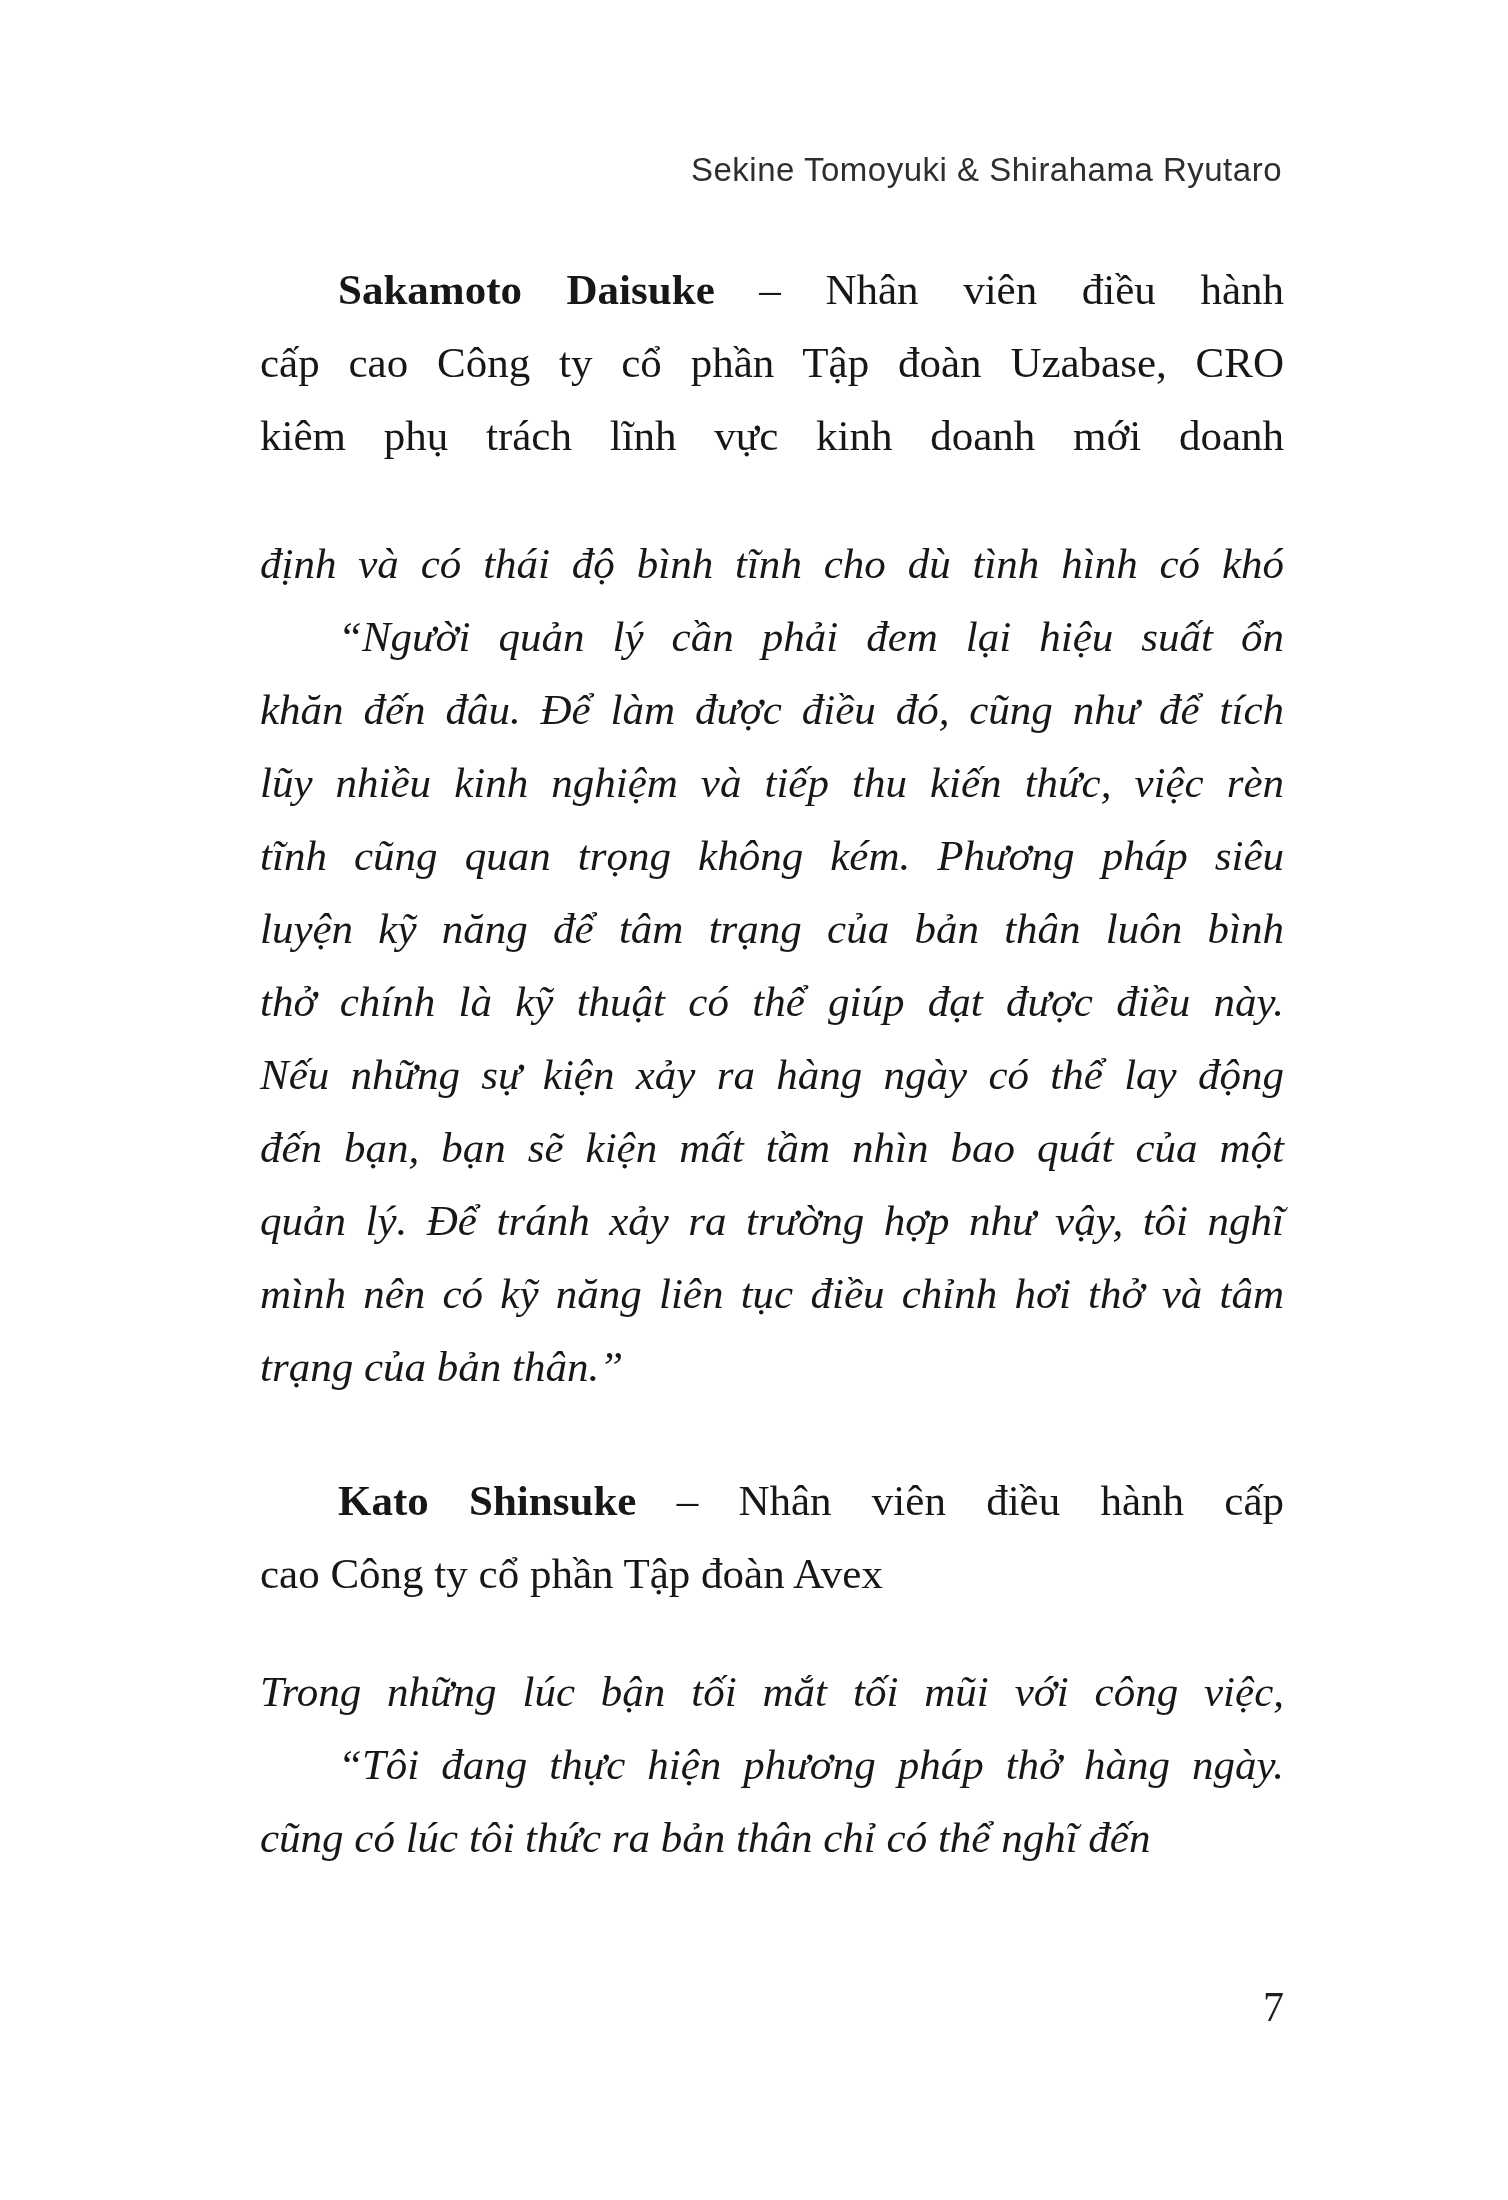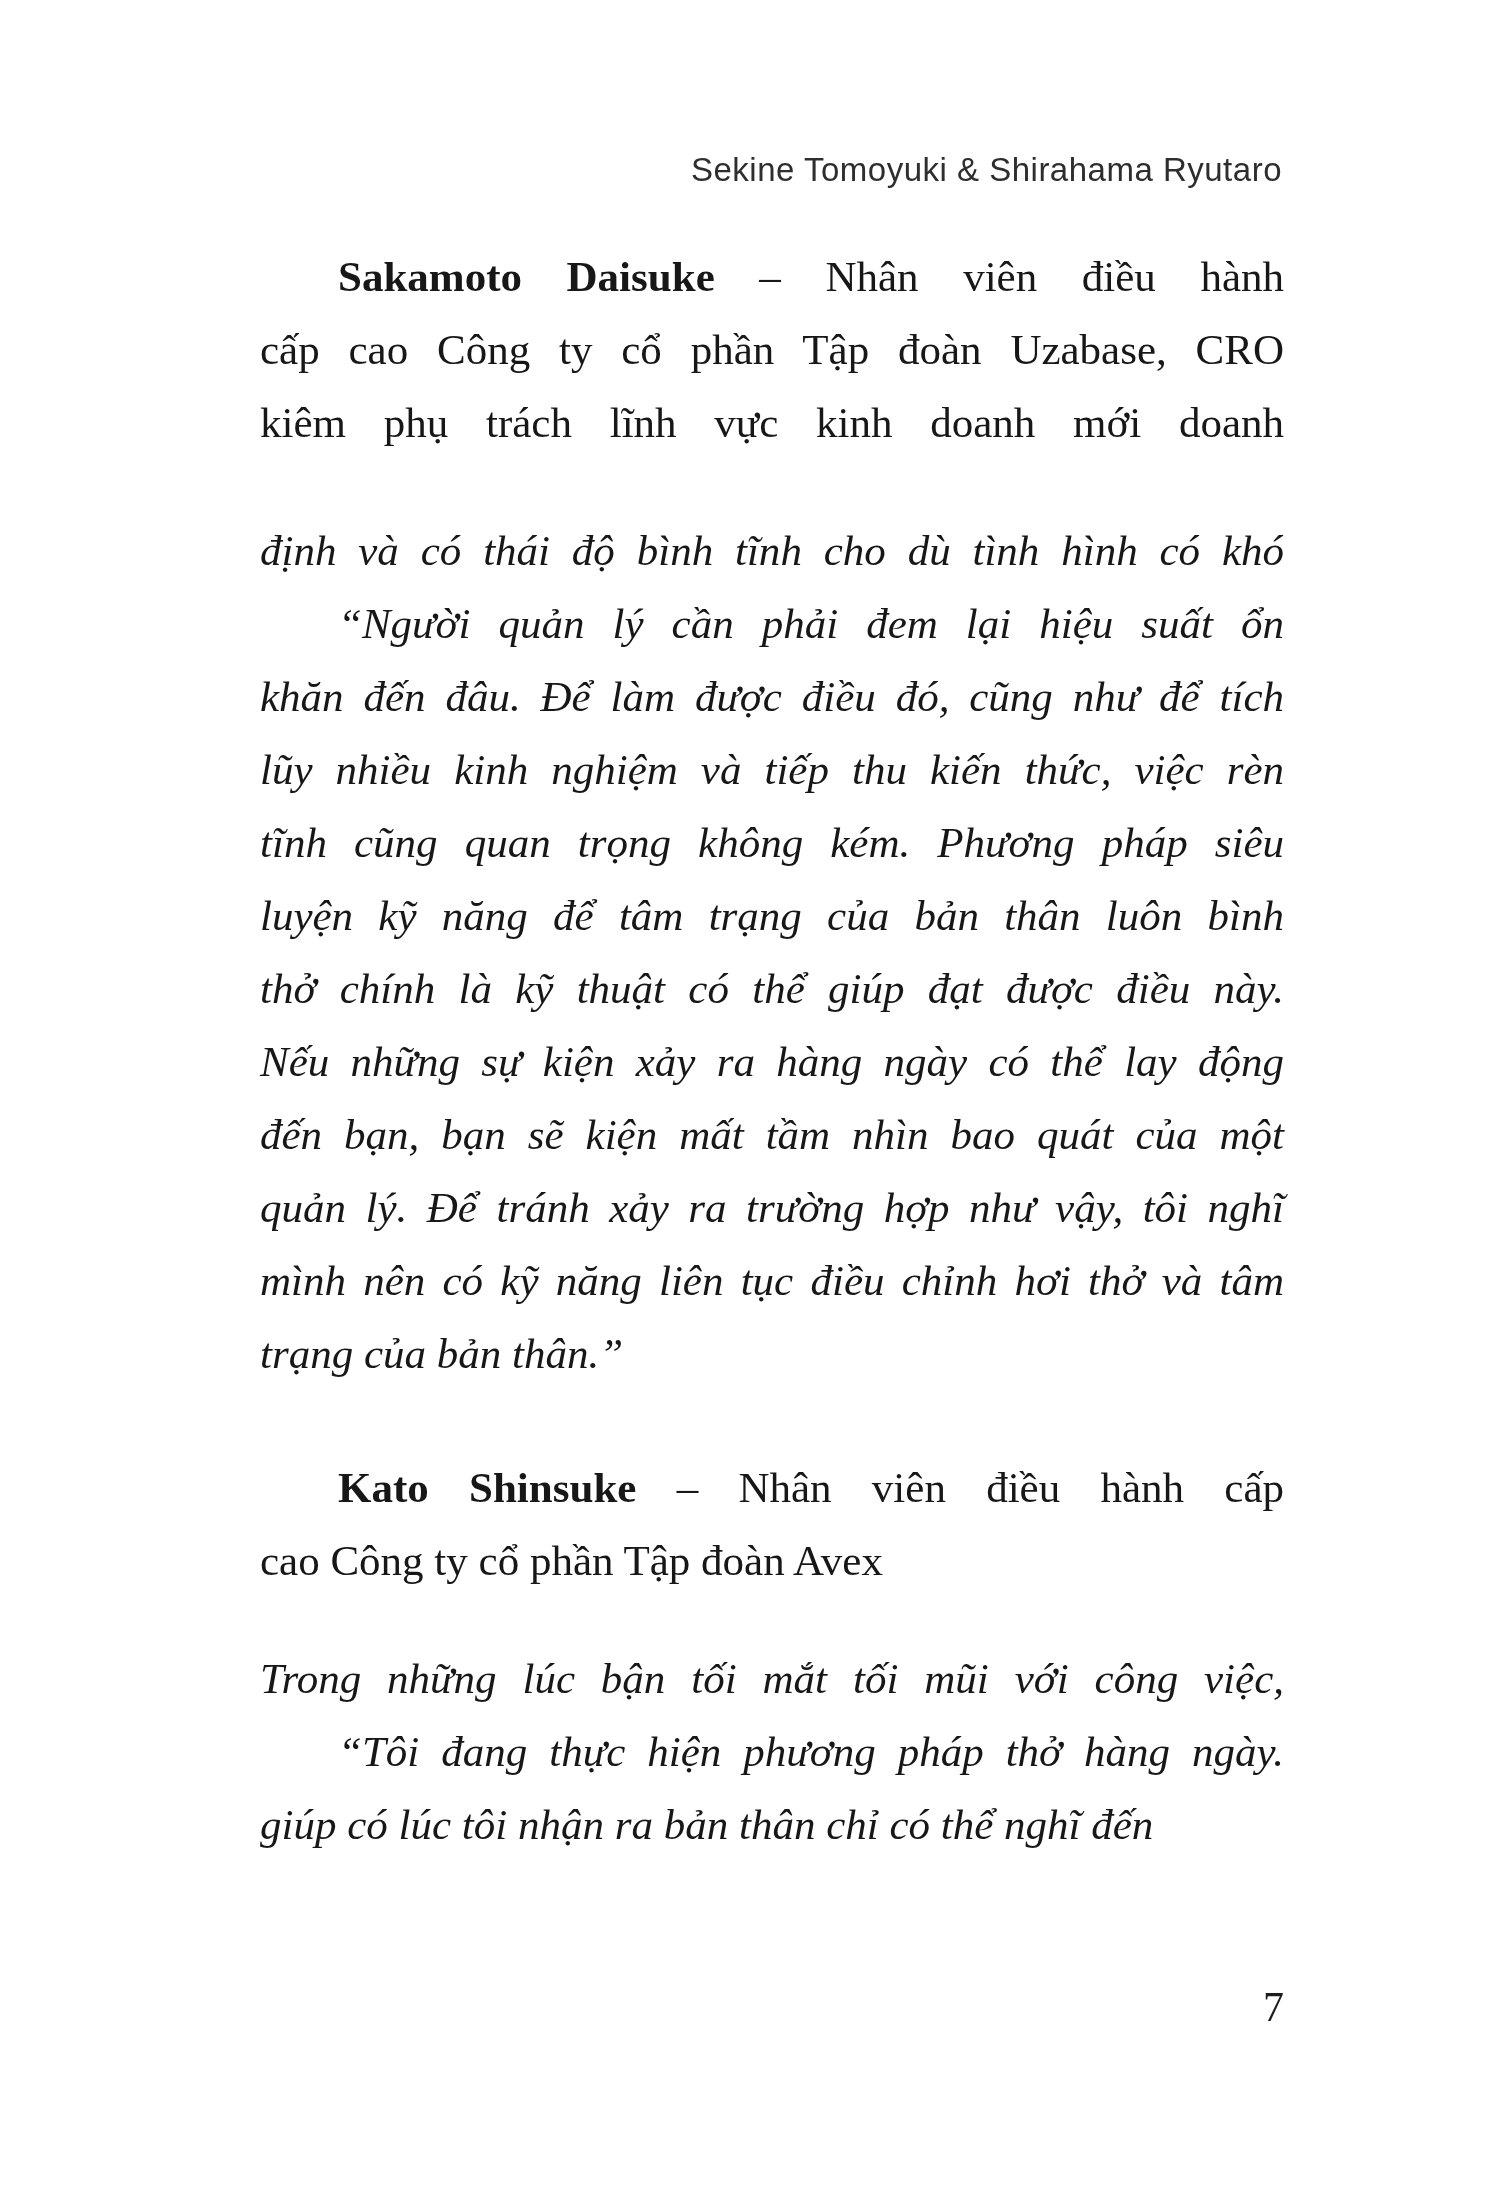"Sakamoto Daisuke – Nhân viên" .body-text { top: 240px -> 253px }
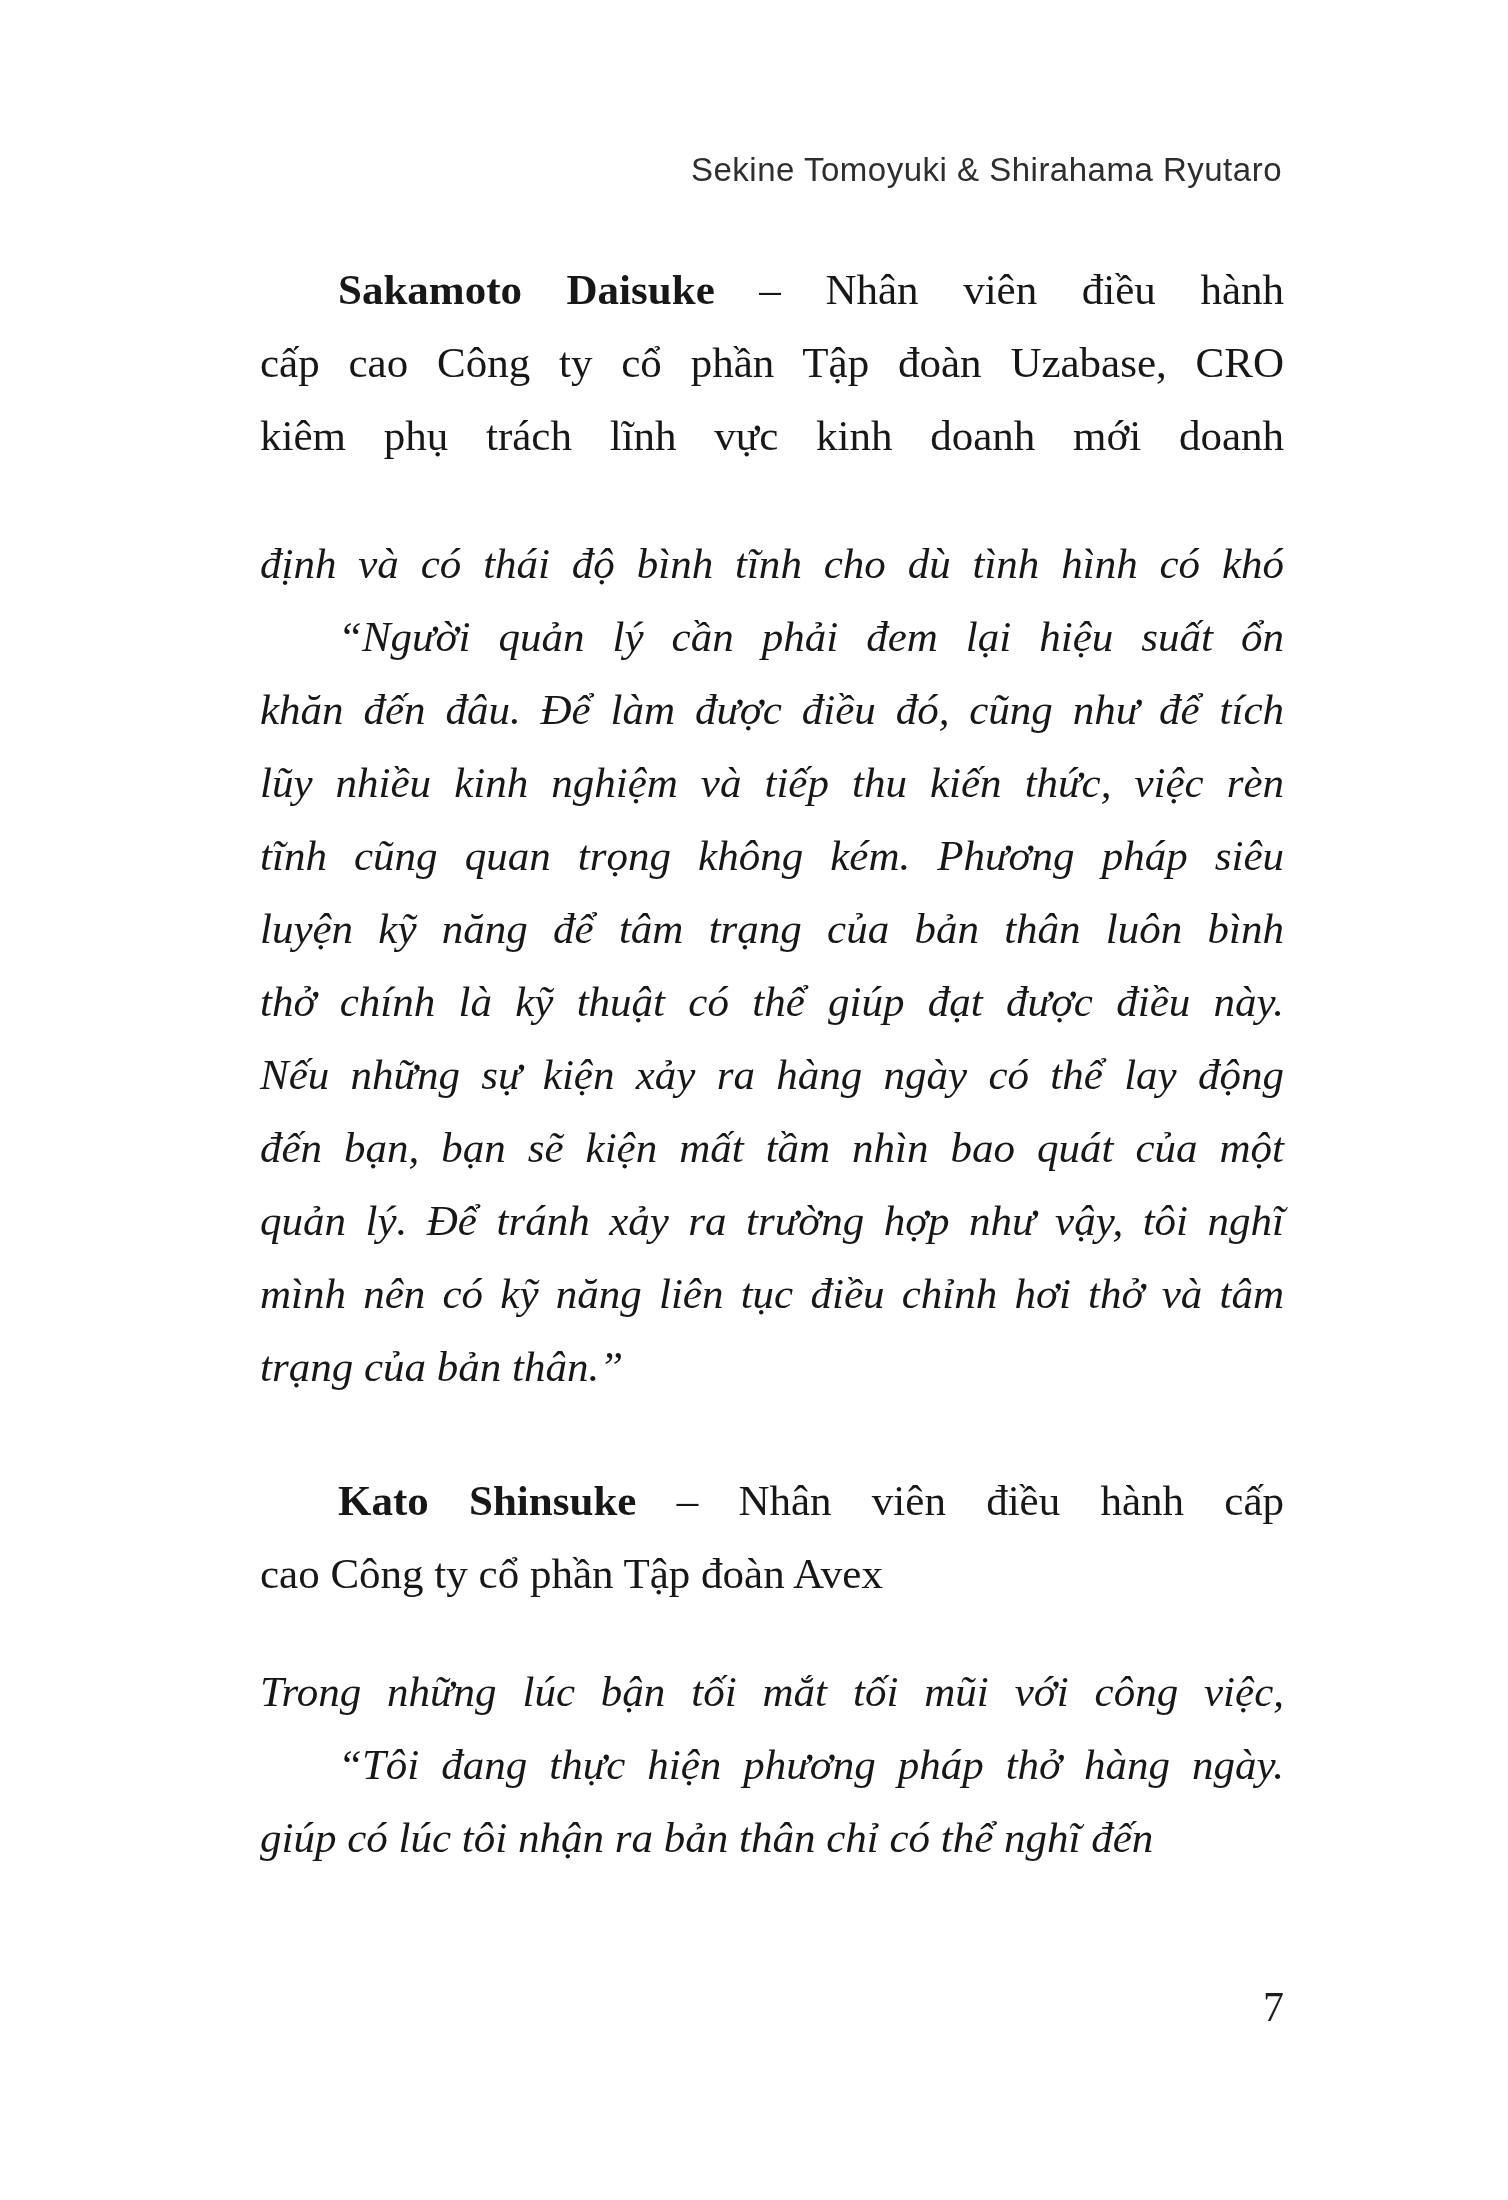"giúp có lúc tôi nhận" div.line { text: giúp có lúc tôi nhận -> cũng có lúc tôi thức }
